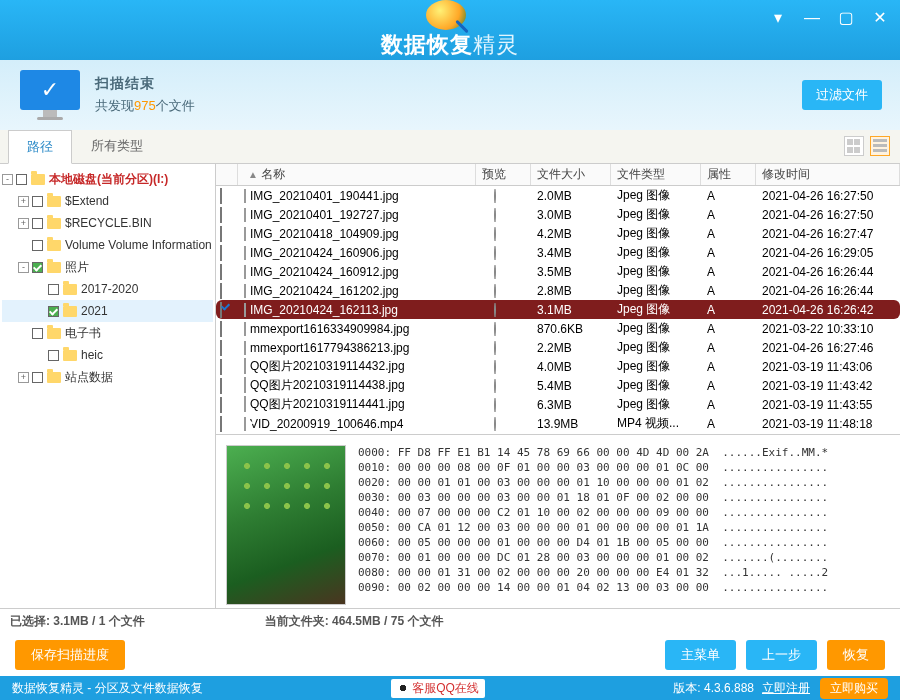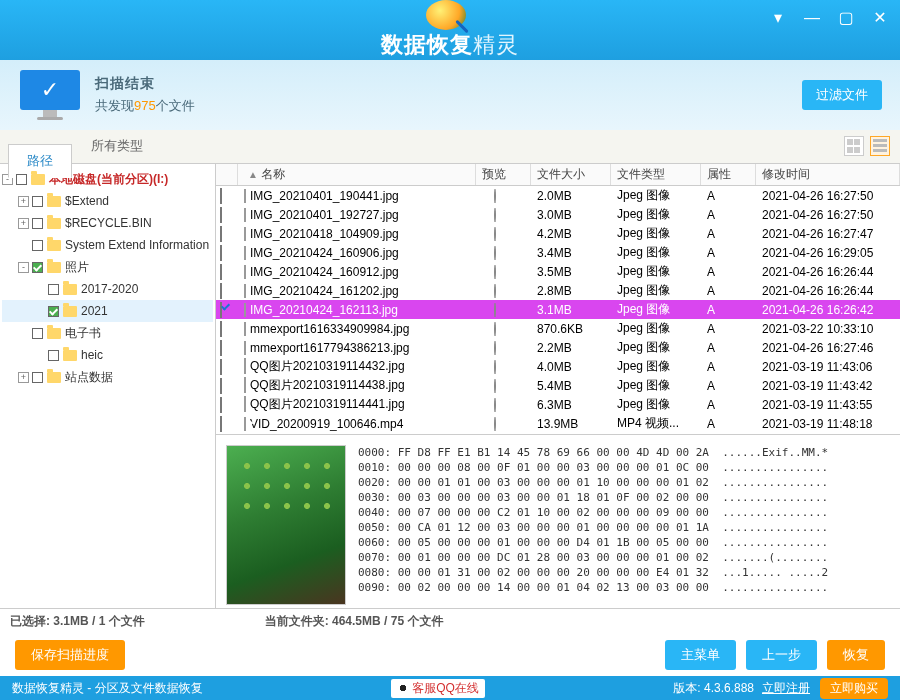"路径" .tab.active { top: 15px -> 1px }
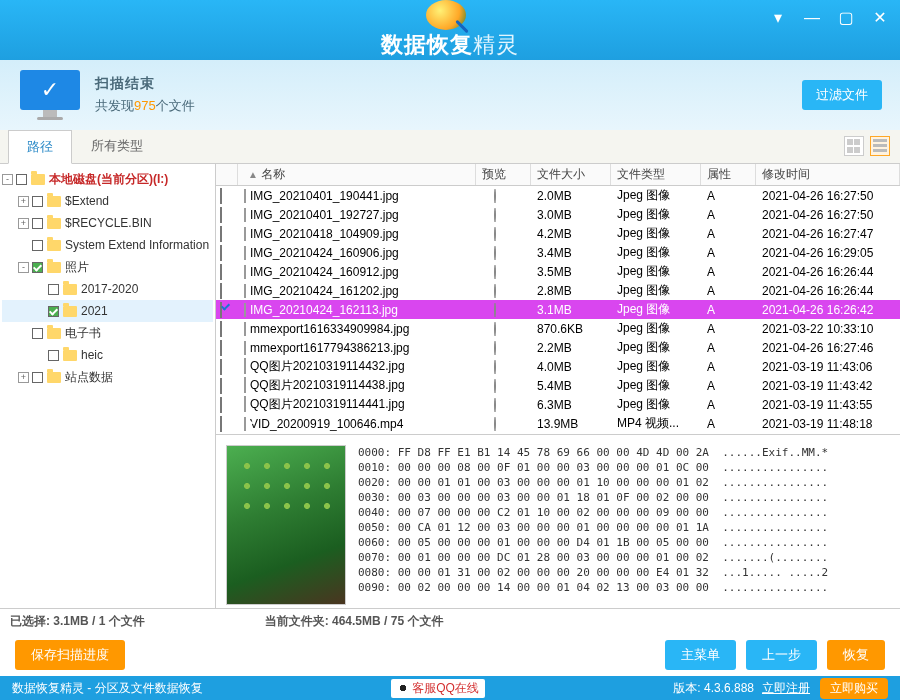"System Extend Information" span.tree-label { text: System Extend -> Volume Volume }
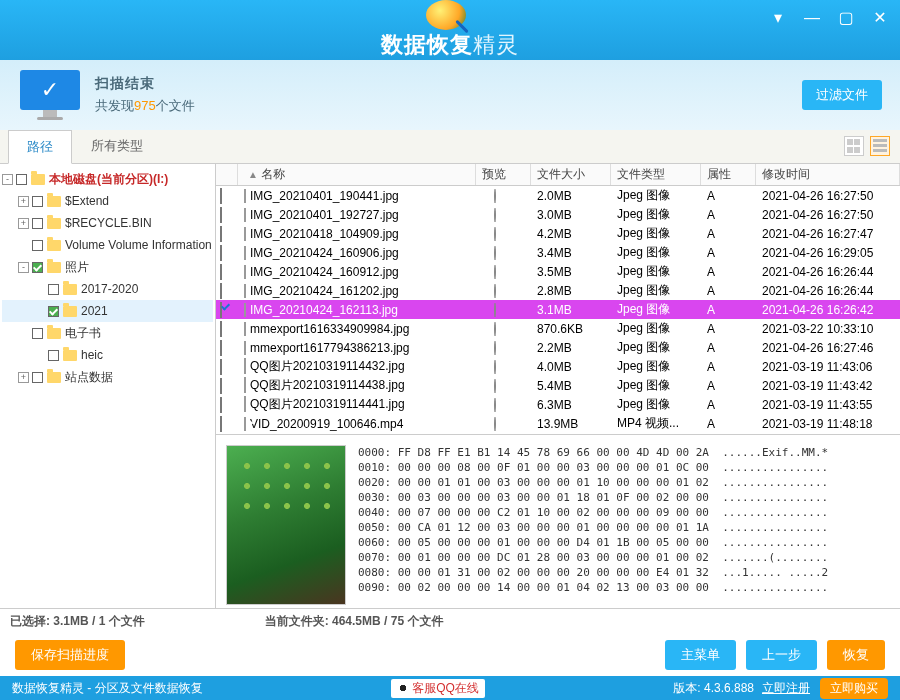"IMG_20210424_162113.jpg" .row.selected { background: #d946ef -> #7f1d1d; border-radius: none -> 6px }
